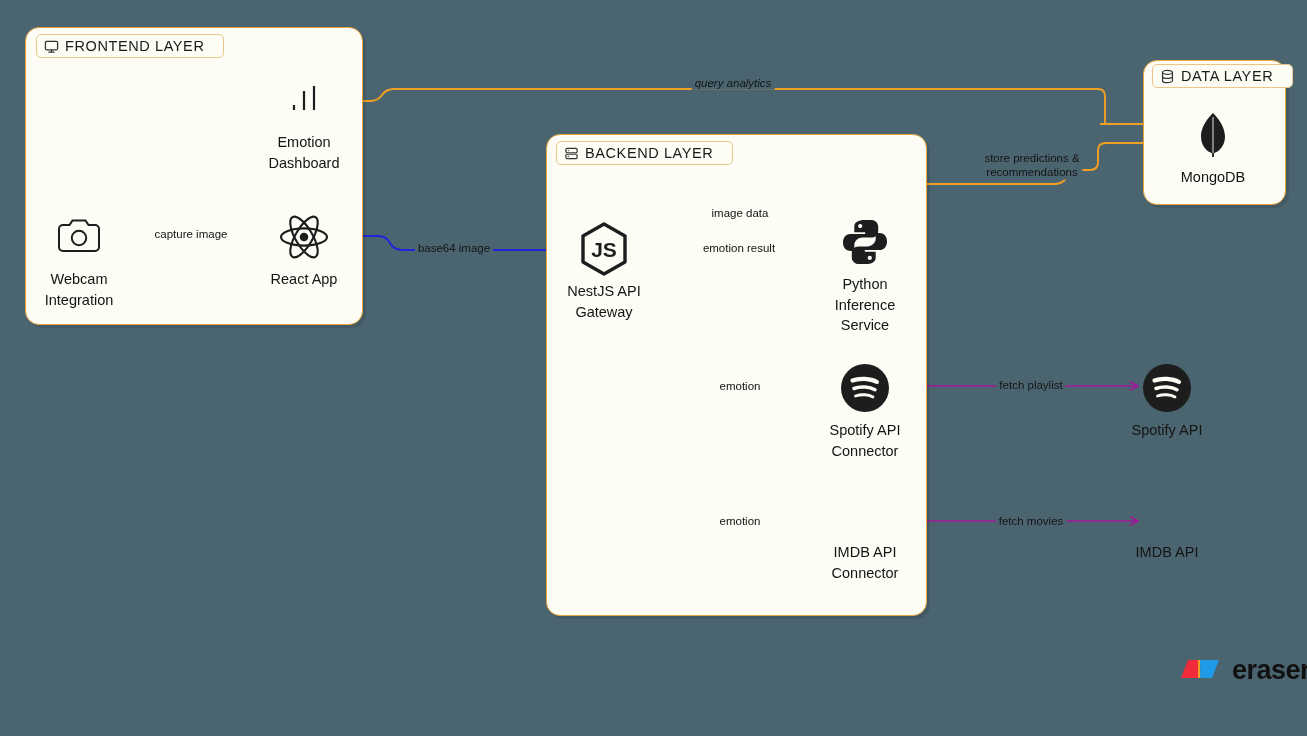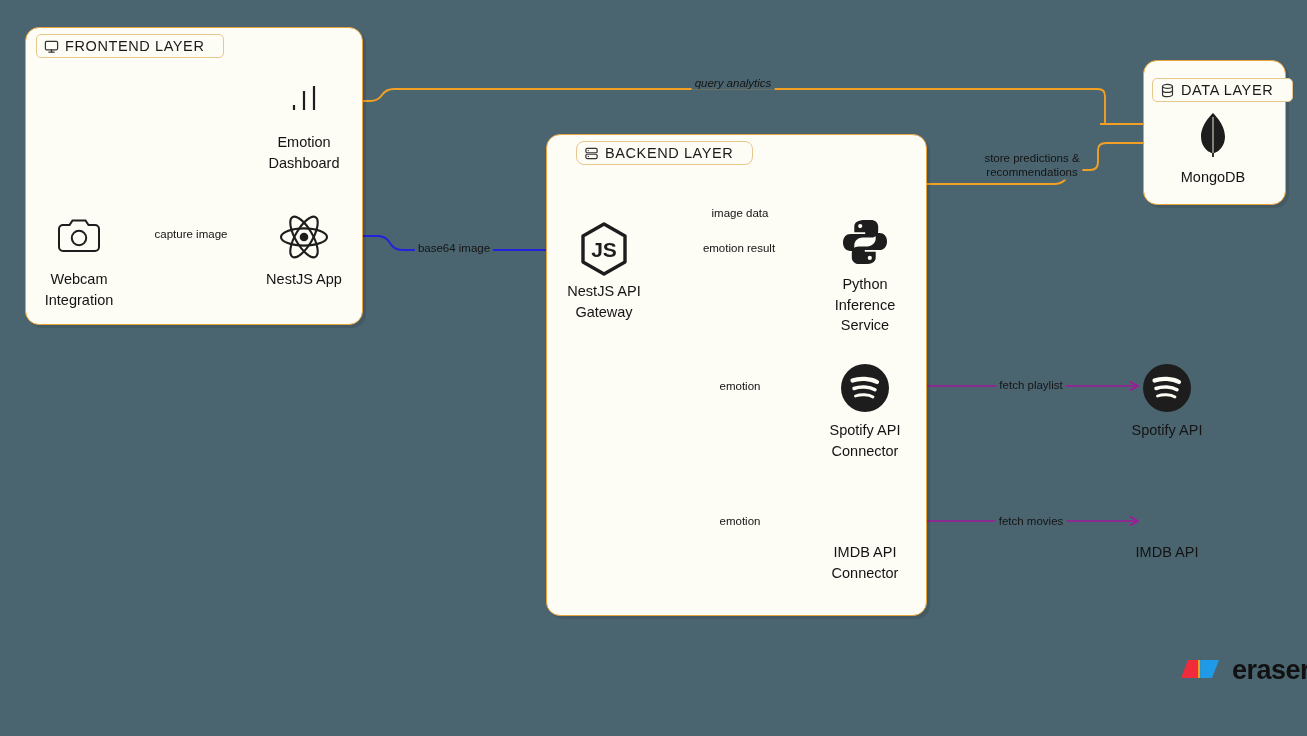"DATA LAYER" div.group-badge { top: 78px -> 64px }
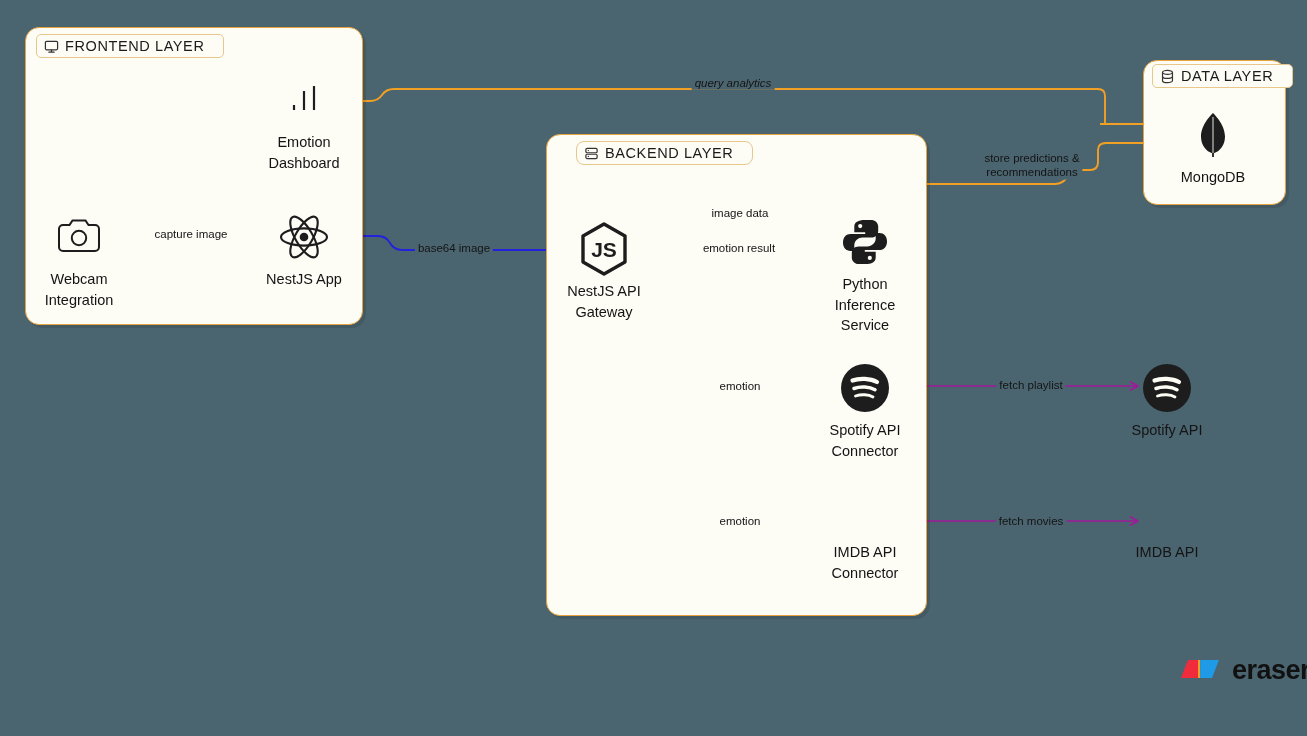"BACKEND LAYER" div.group-badge { border-radius: 8px -> none; left: 576px -> 556px }
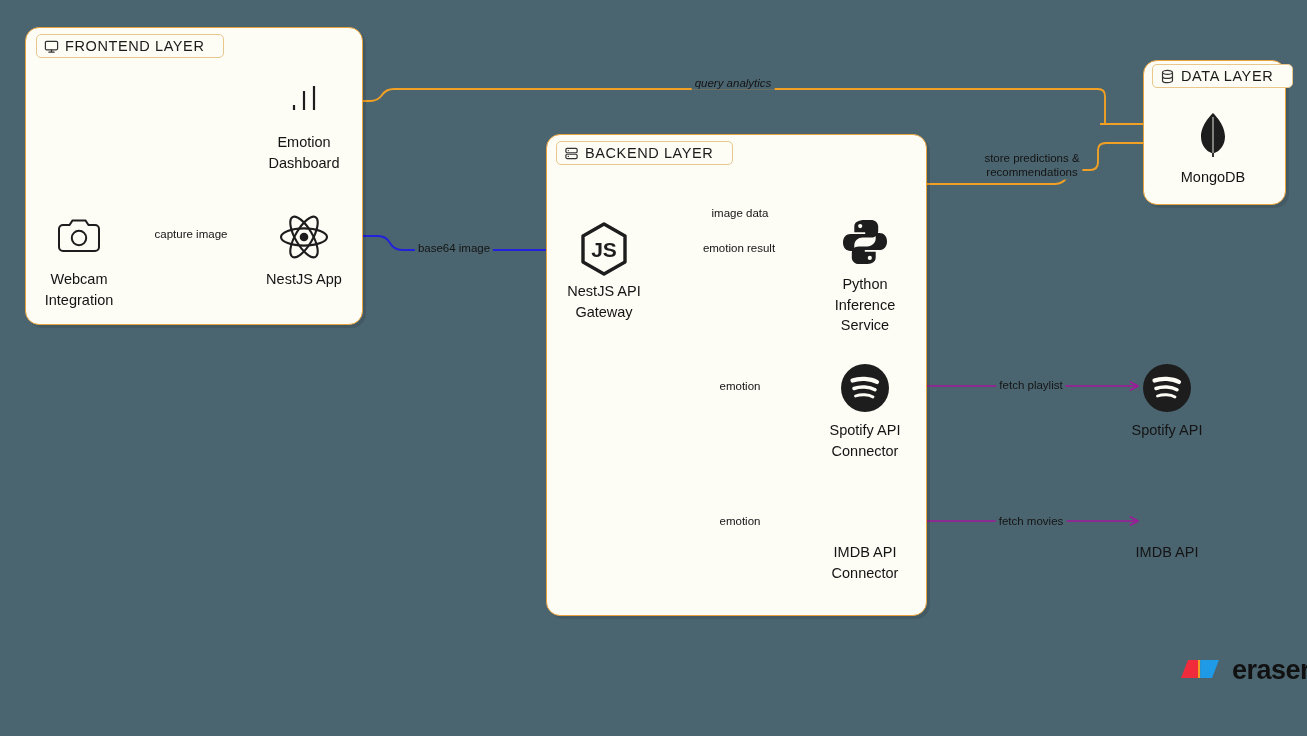"NestJS App" div.node-label { text: NestJS -> React }
